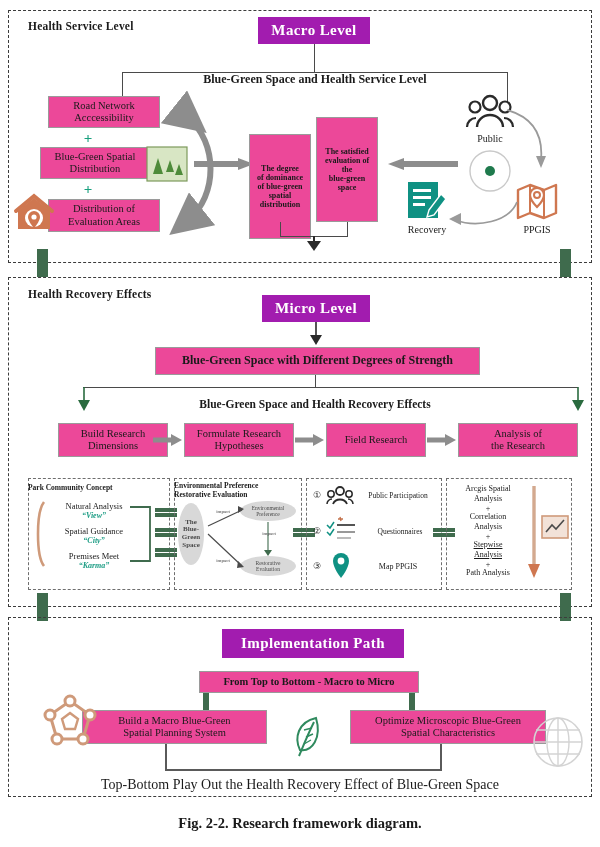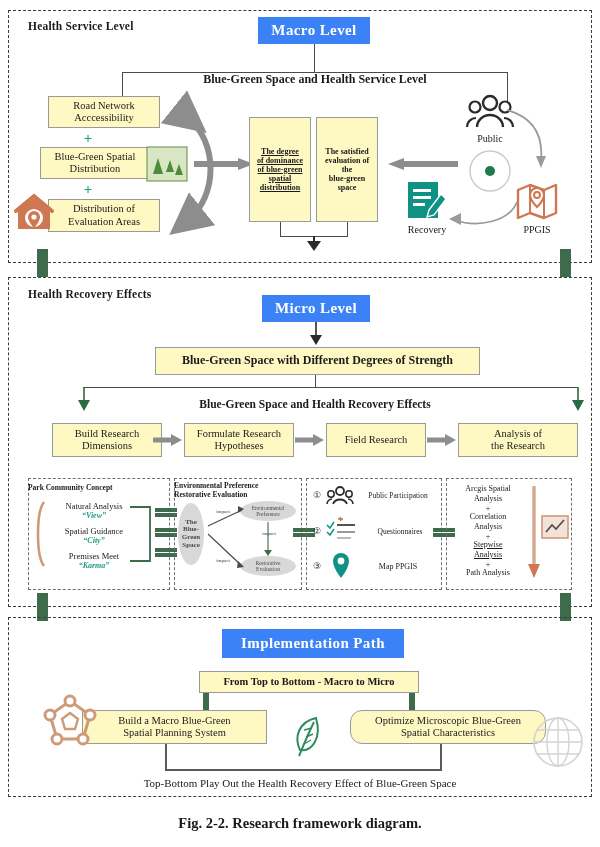"Macro Level" .green-hdr { background: #3b82f6 -> #a21caf }
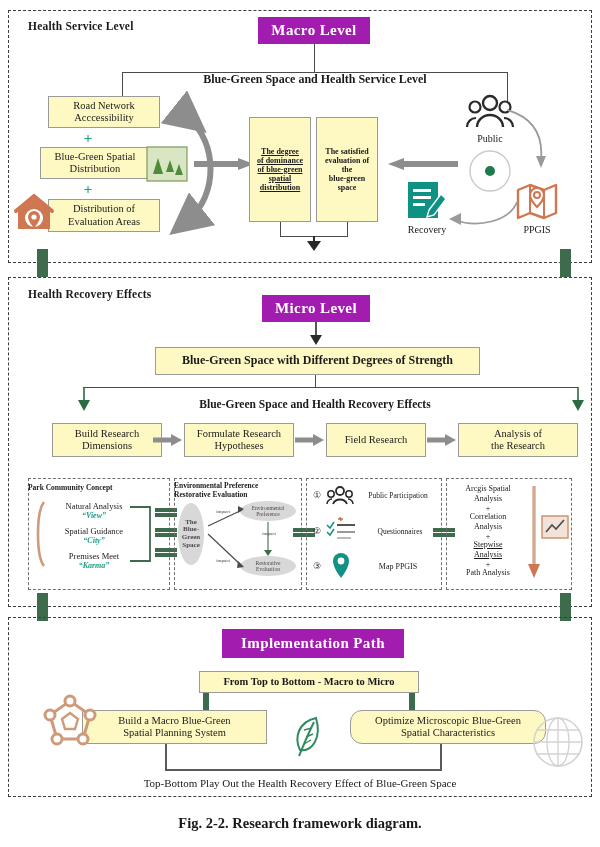"Road Network" .wbox { background: #fef9c3 -> #ec4899 }
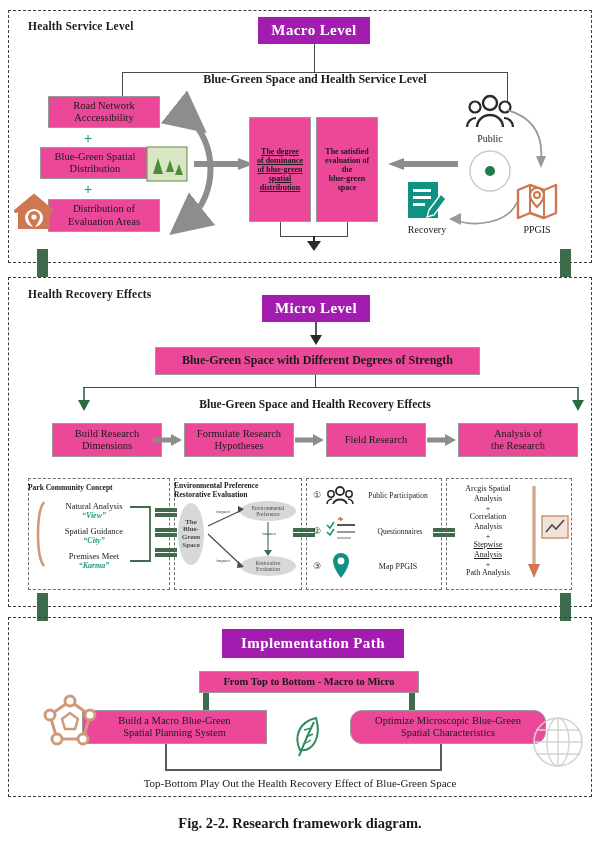"The degree" div.wbox { text-decoration: underline -> none; top: 117px -> 134px }
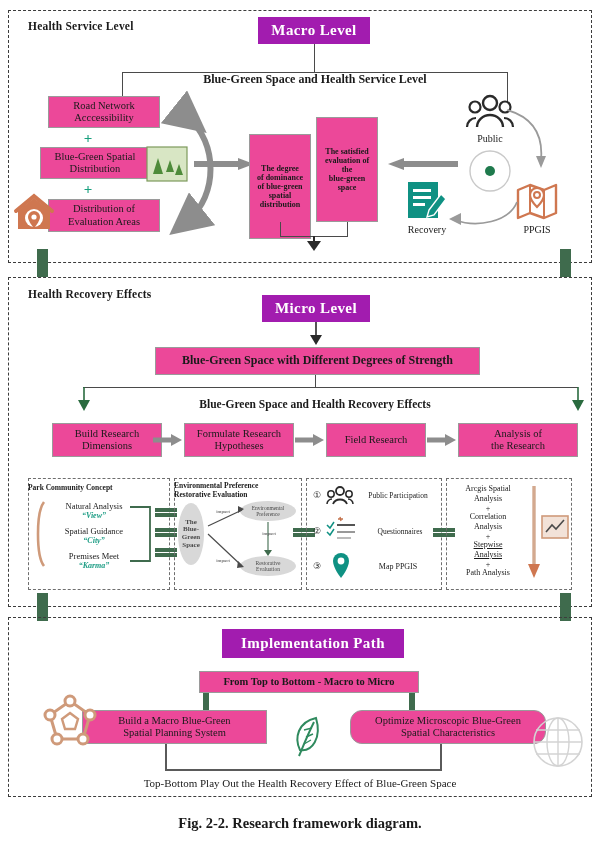"Build Research" div.wbox { left: 52px -> 58px }
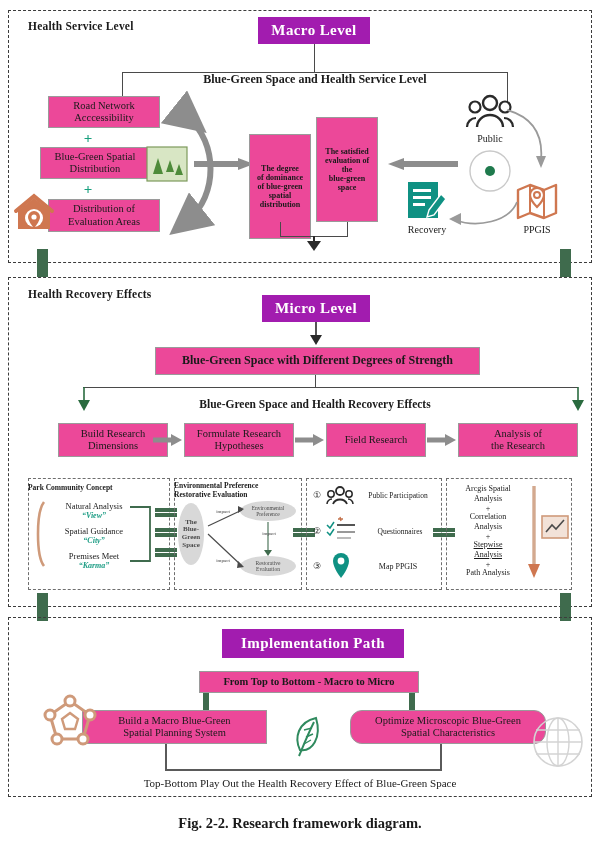"Optimize Microscopic Blue-Green" div.wbox { border-radius: 12px -> none }
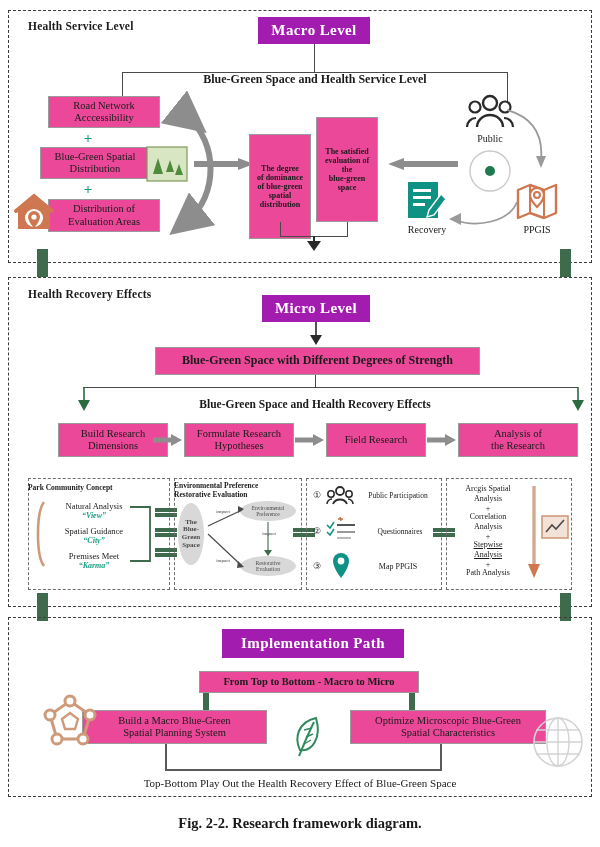"Top-Bottom Play Out the Health" div.ttl { font-size: 11px -> 14px }
